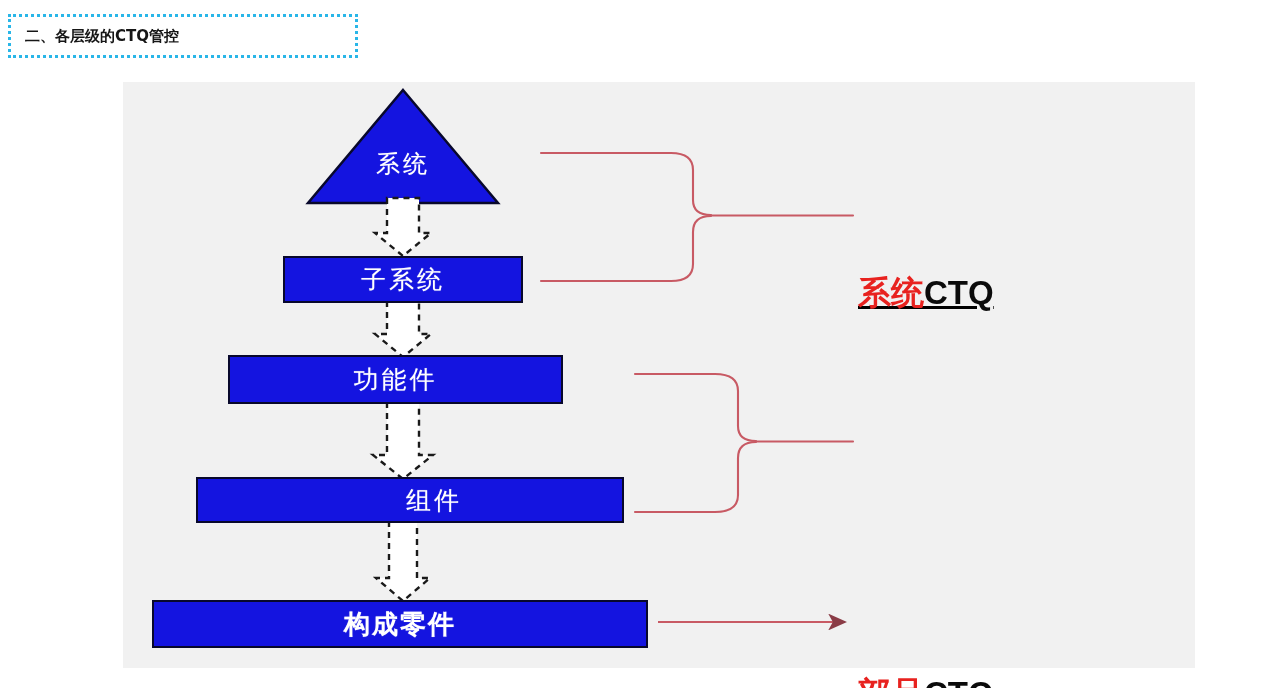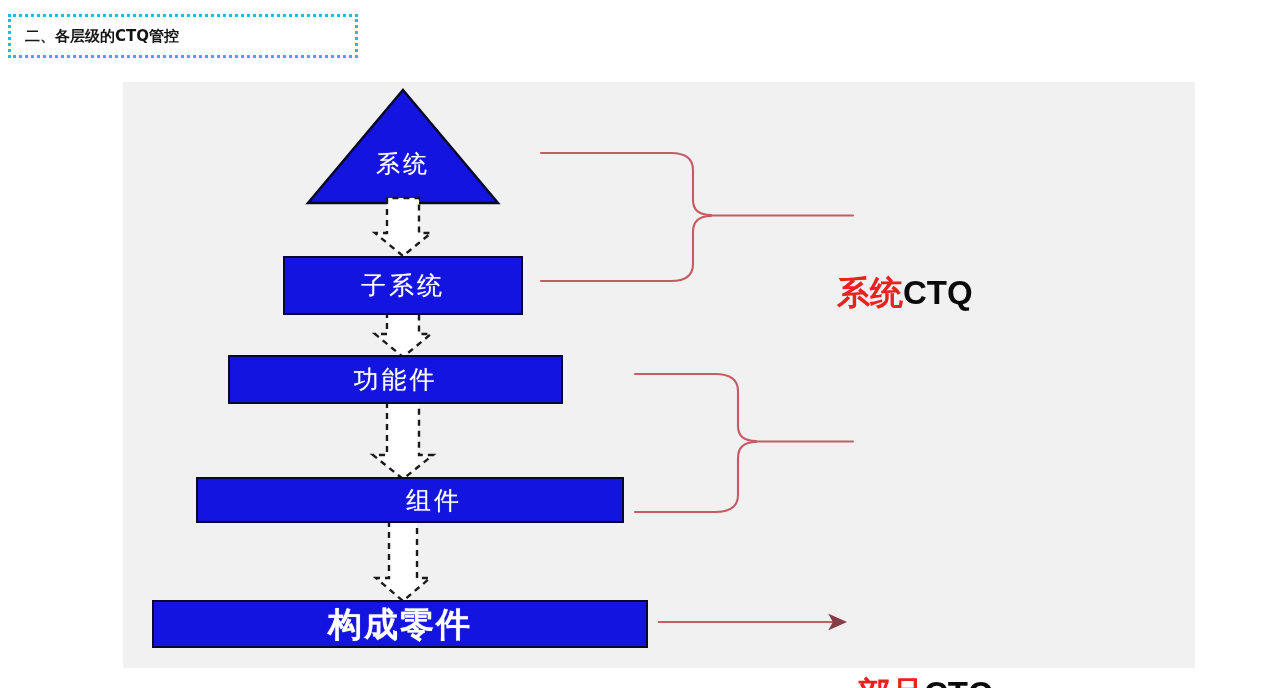"子系统" #box-subsystem { height: 59px -> 47px }
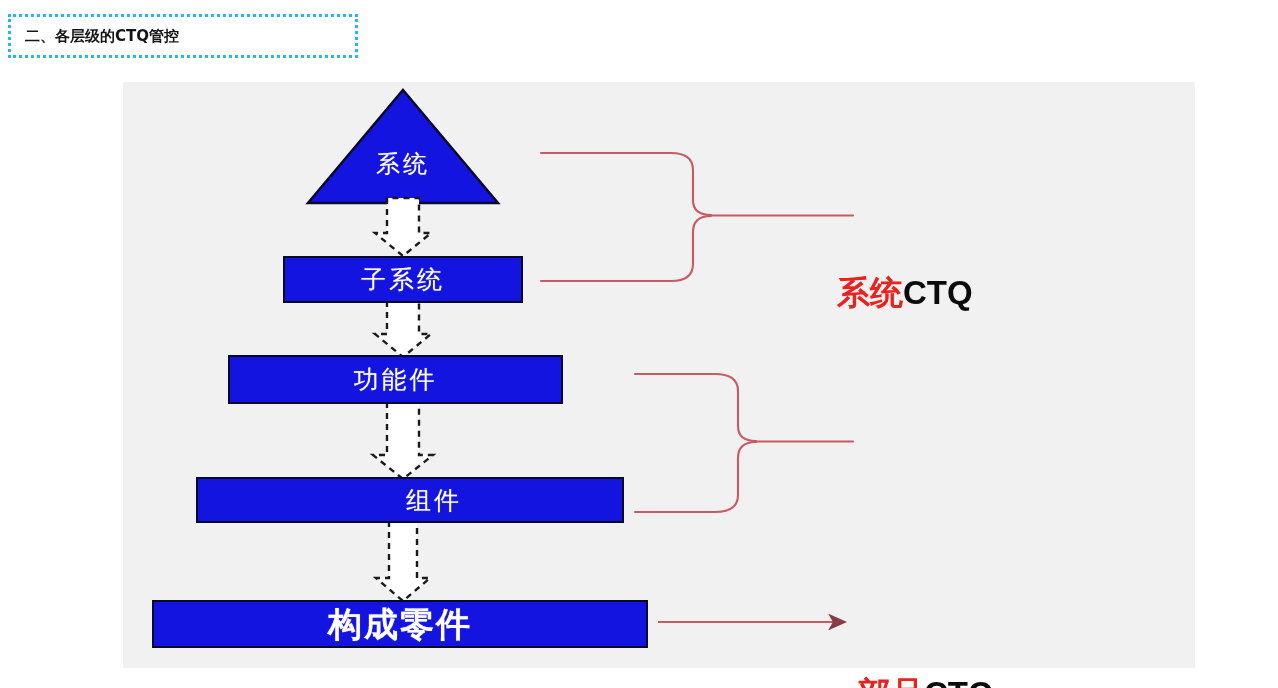"系统CTQ" #ctq-system { left: 714px -> 735px; text-decoration: none -> underline }
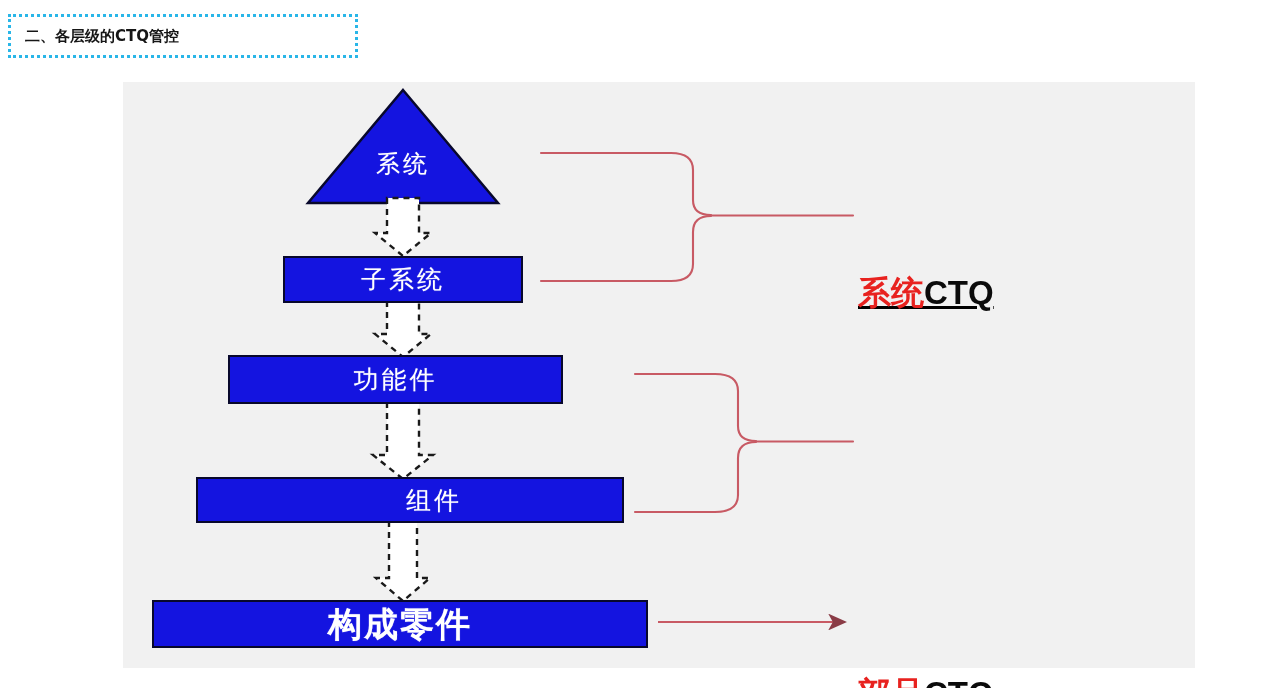"构成零件" .level-box.bold .box-label { font-size: 34px -> 26px }
